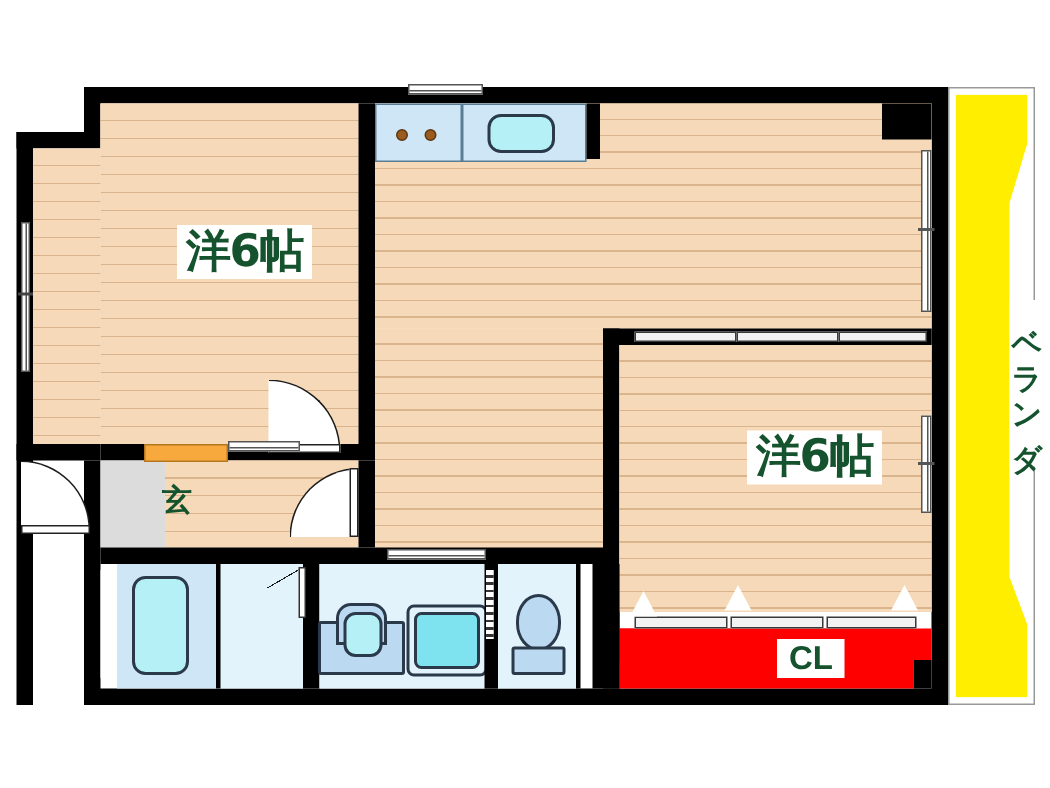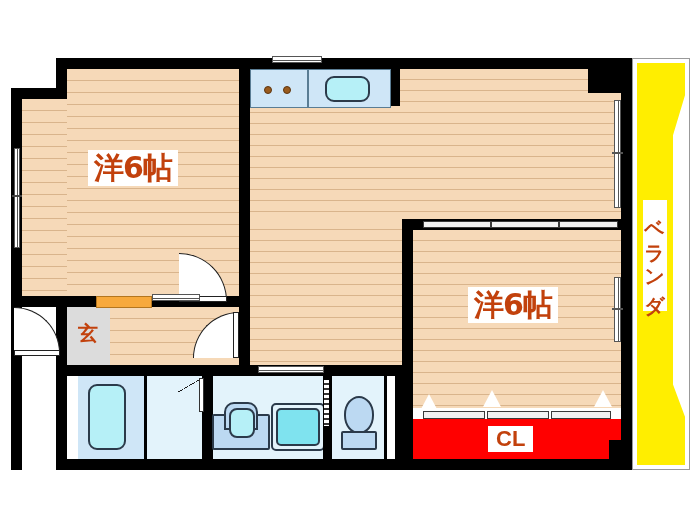"洋6帖" .label { color: #c2410c -> #14532d; margin-left: none -> 30px }
